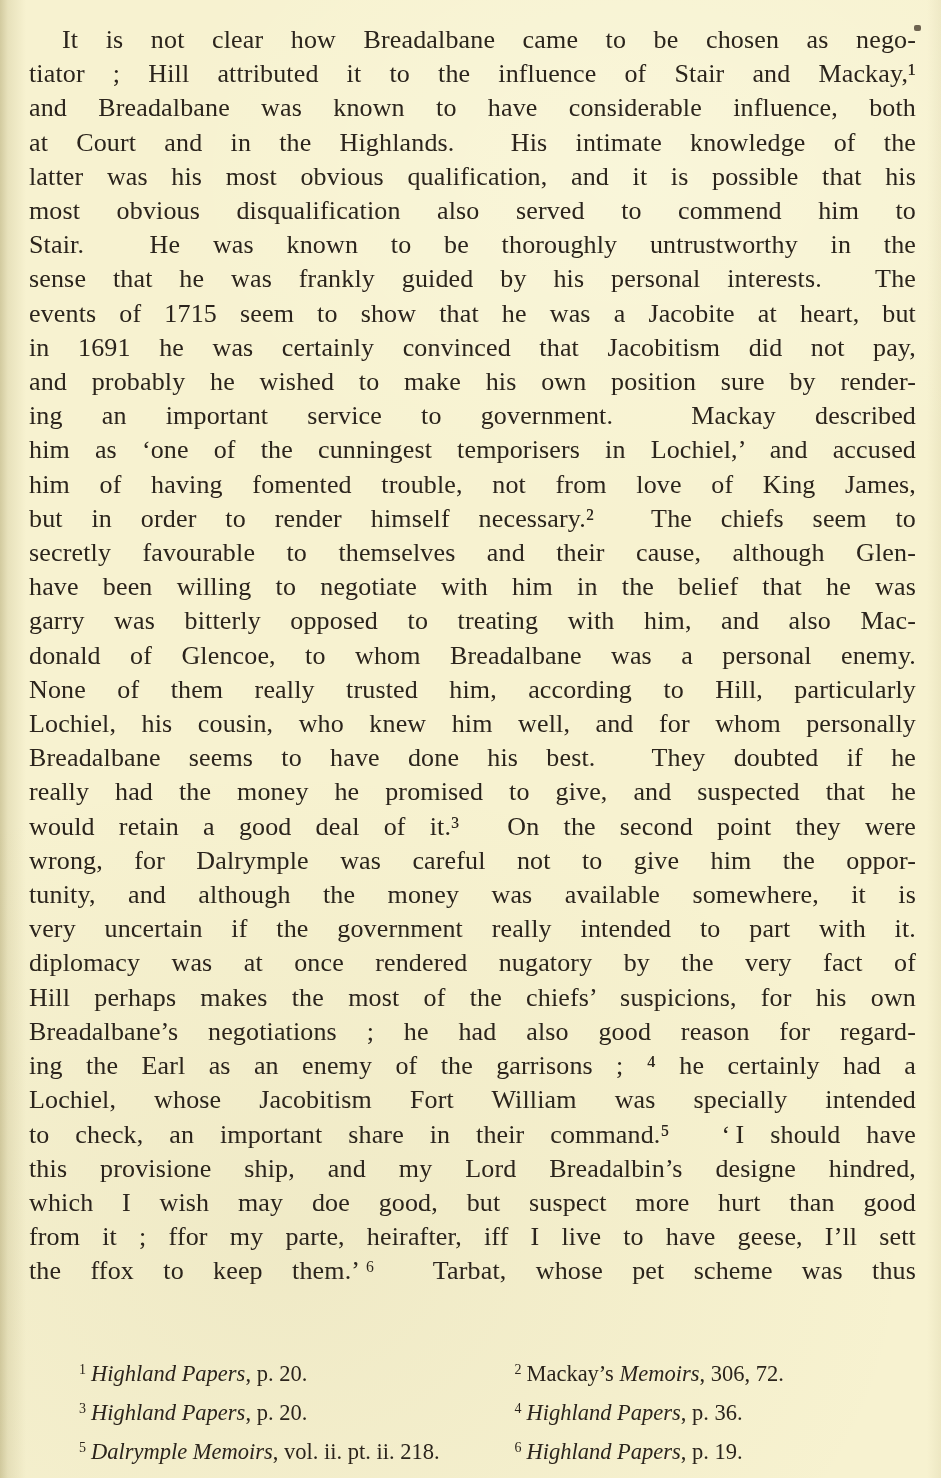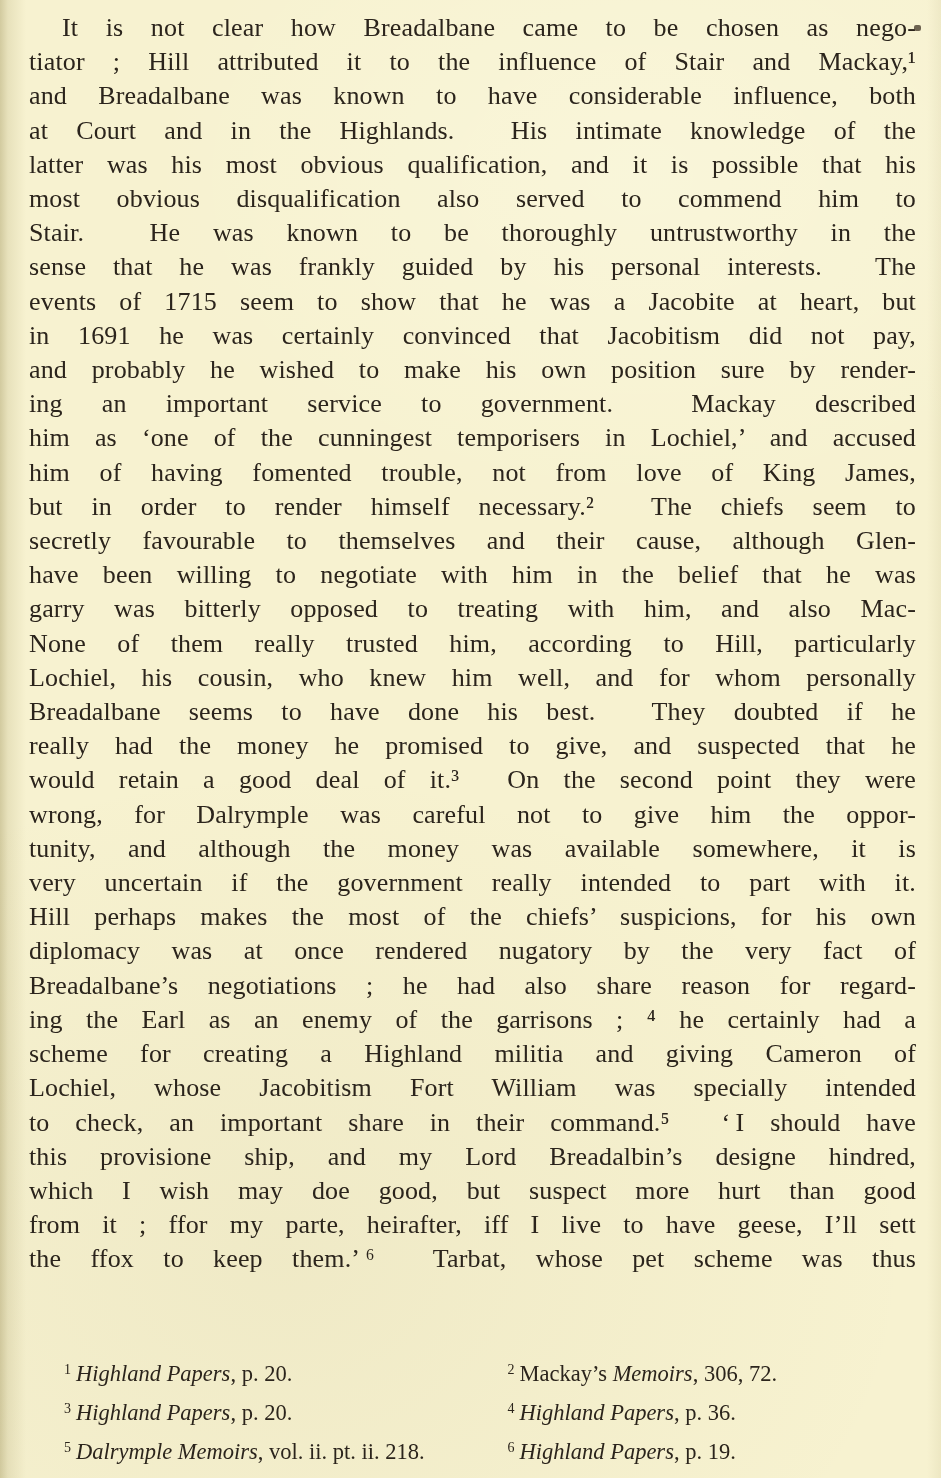"It is not clear how" .line.indent { margin-top: none -> 12px }
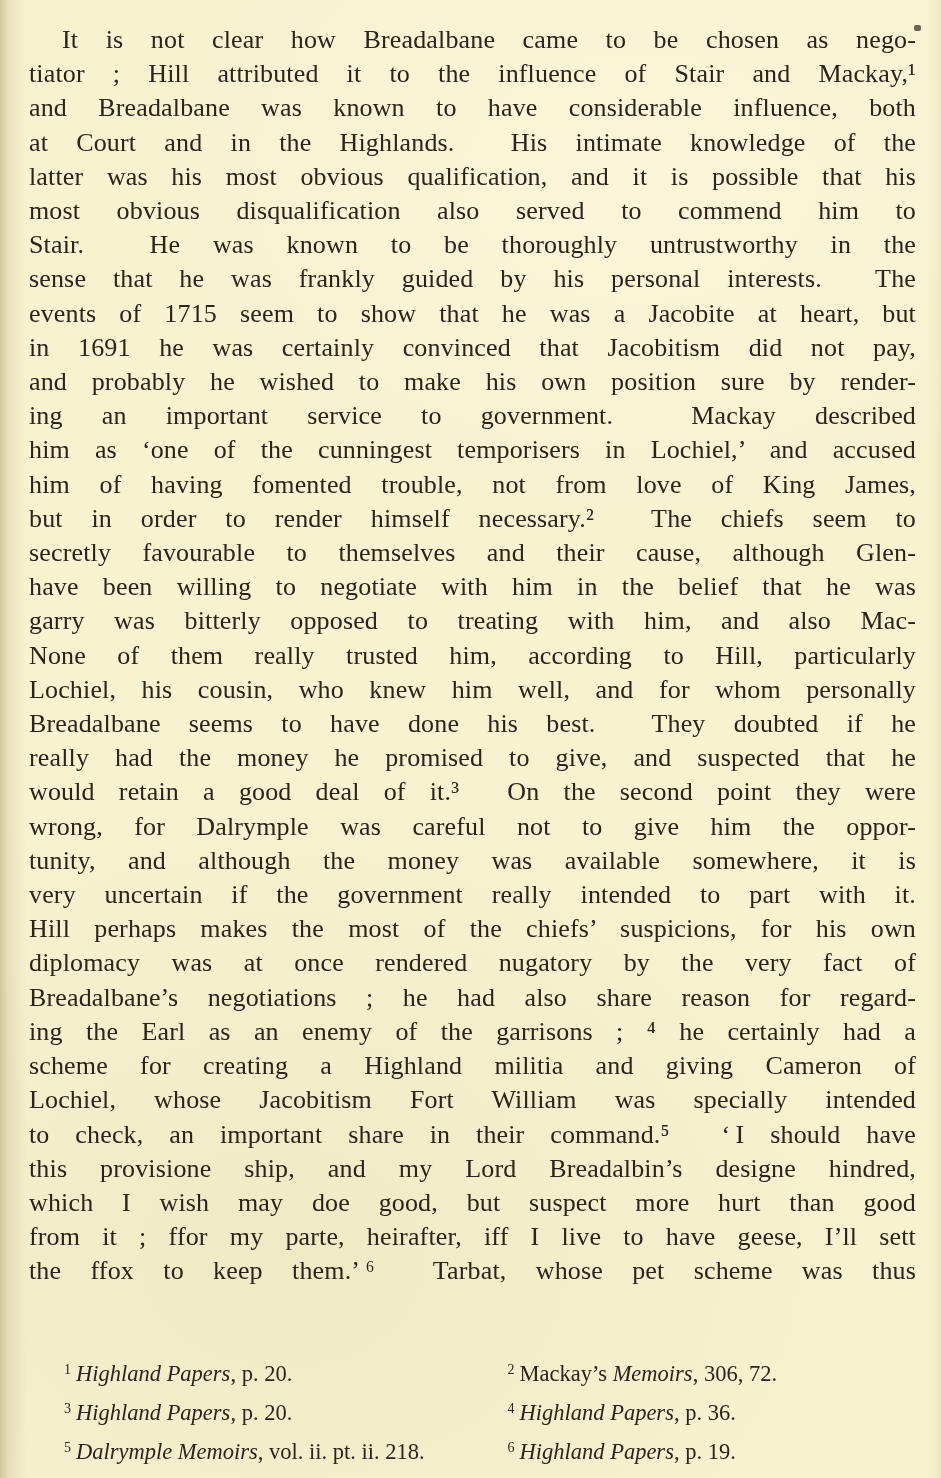"donald of Glencoe, to whom" div.line { html: none -> <div>donald of Glencoe, to whom Breadalbane was a personal enemy.</div> }
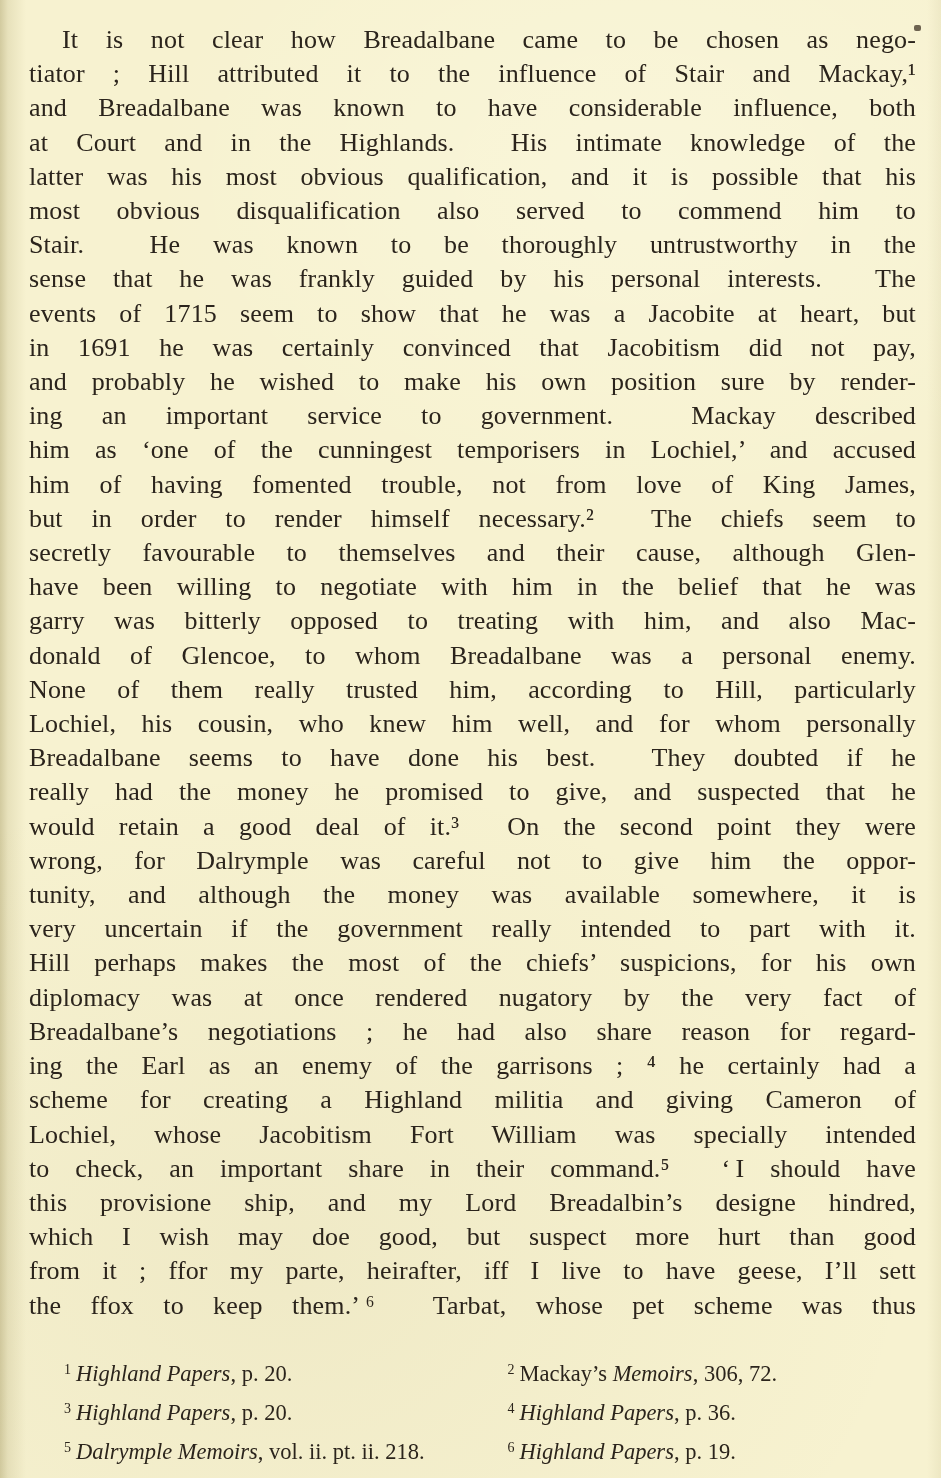"Hill perhaps makes the most" div.line { order: before "diplomacy was at once rendered" -> after "diplomacy was at once rendered" }
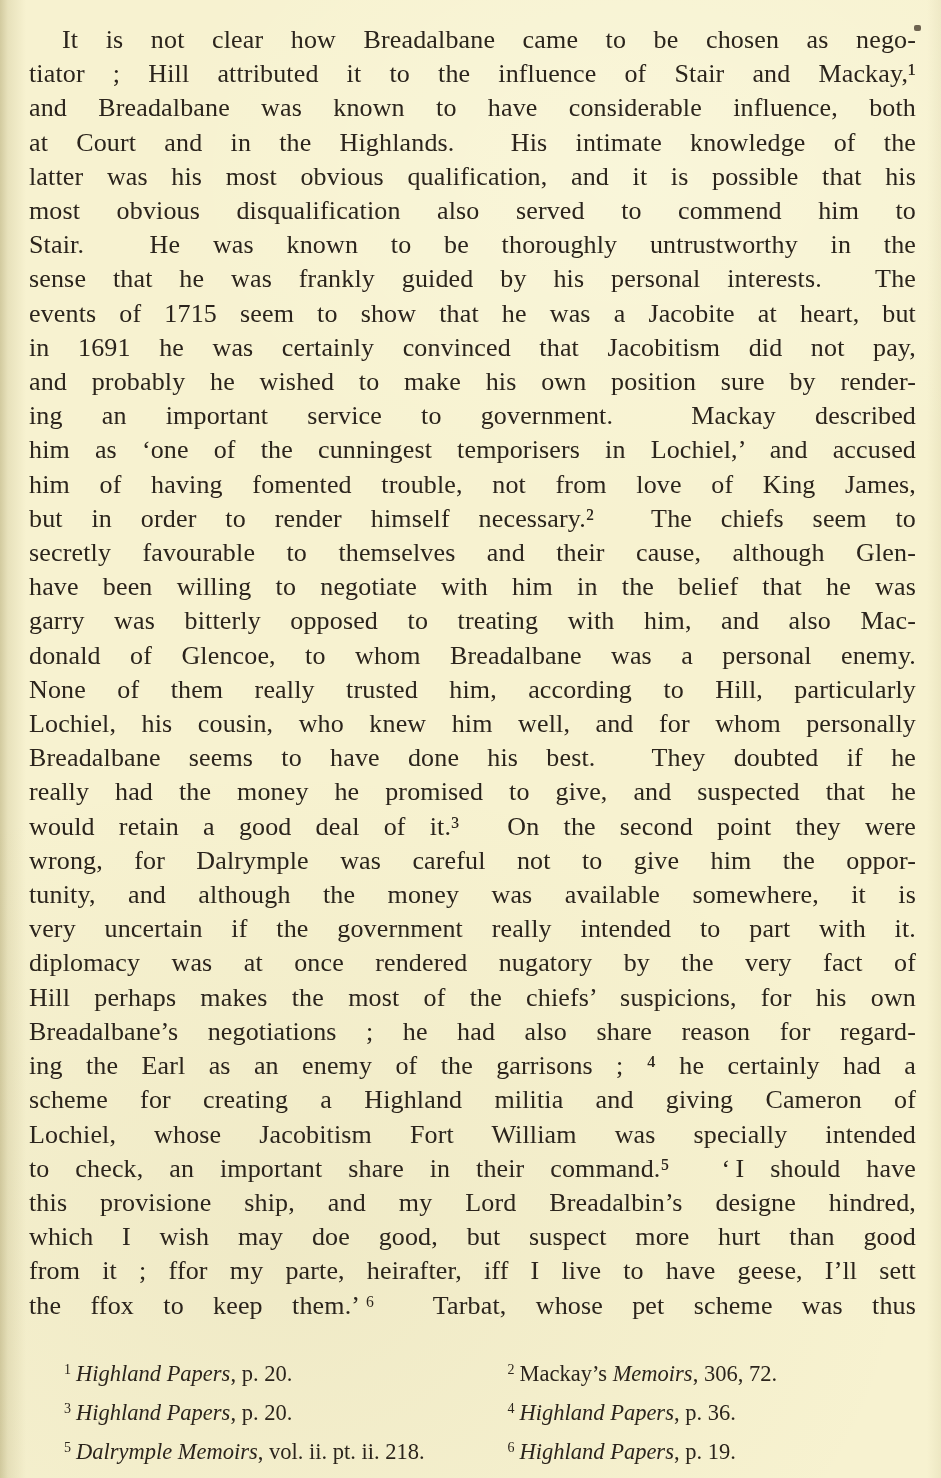"Breadalbane’s negotiations ; he had" div.line { text: share -> good }
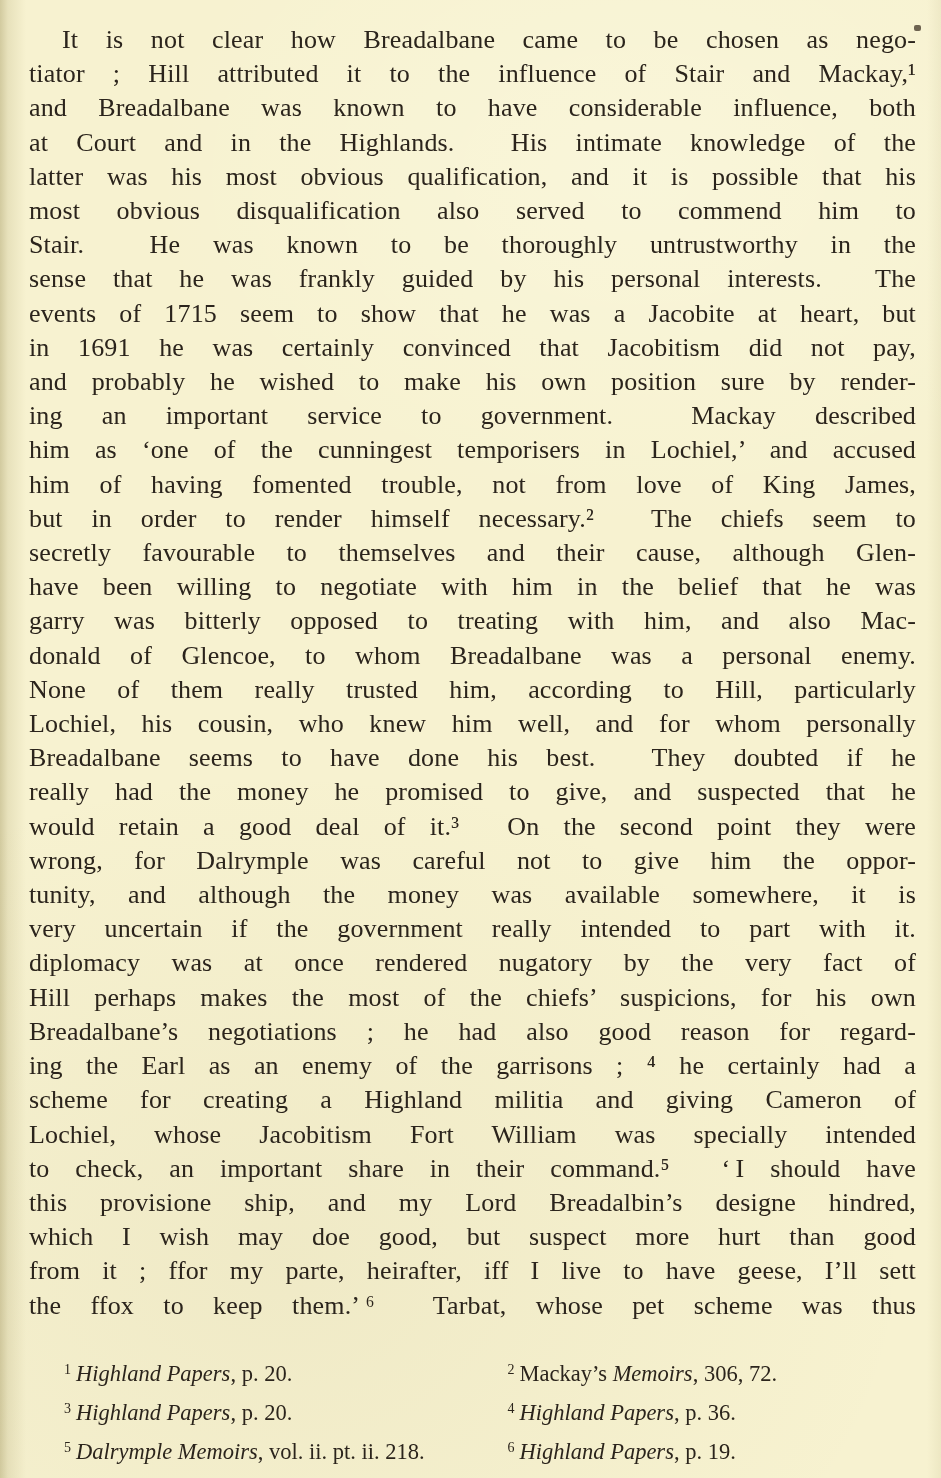"scheme for creating a Highland" div.line { html: <div>scheme for creating a Highland militia and giving Cameron of</div> -> none }
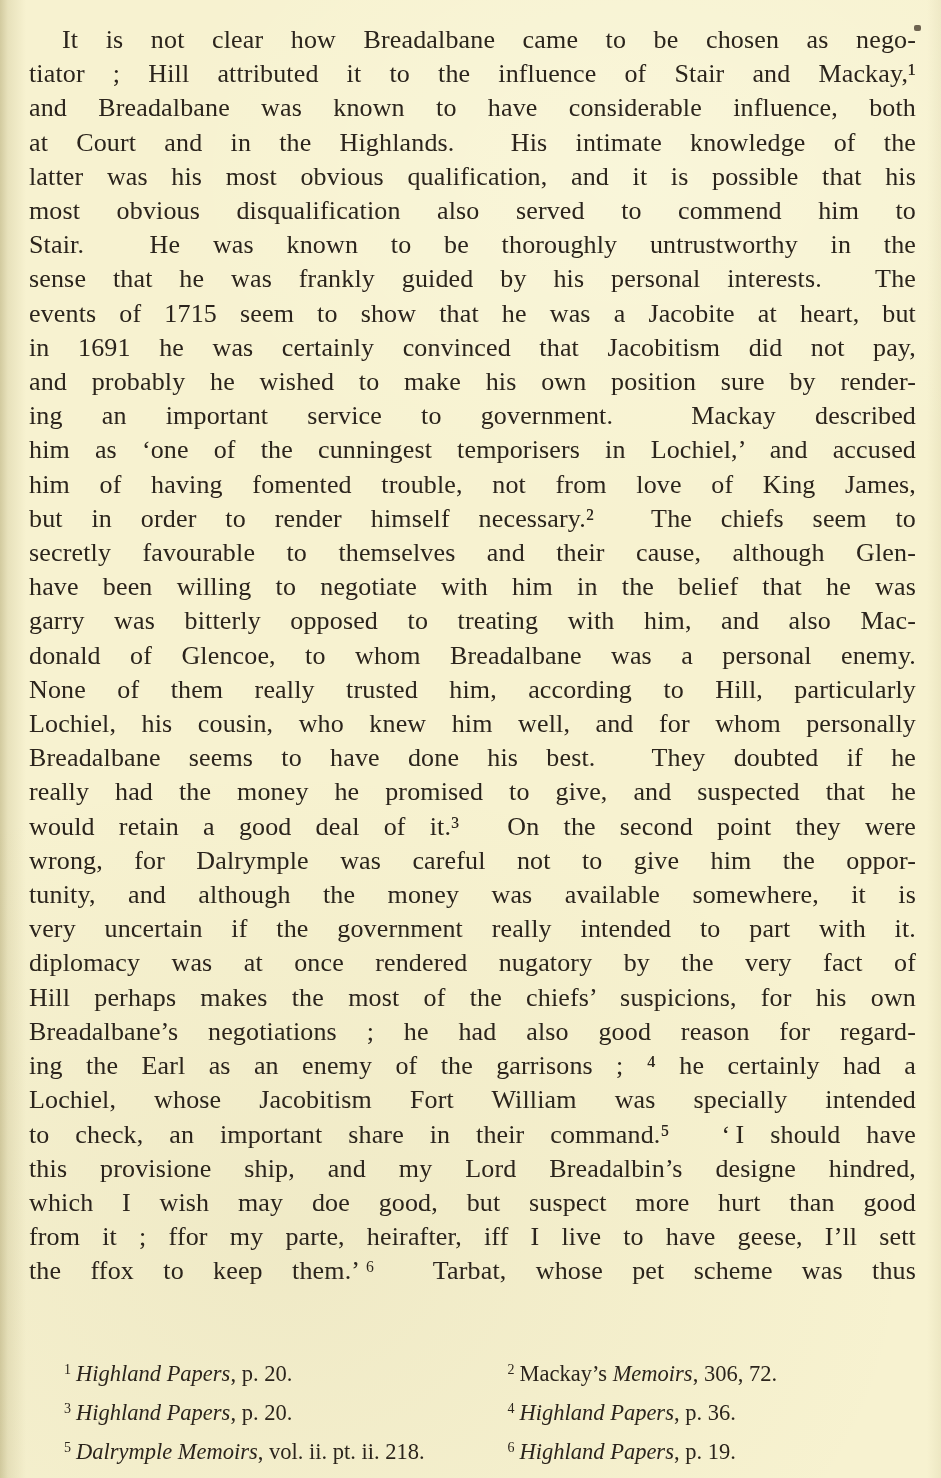"1 Highland Papers, p. 20." .footnotes { left: 28px -> 43px }
